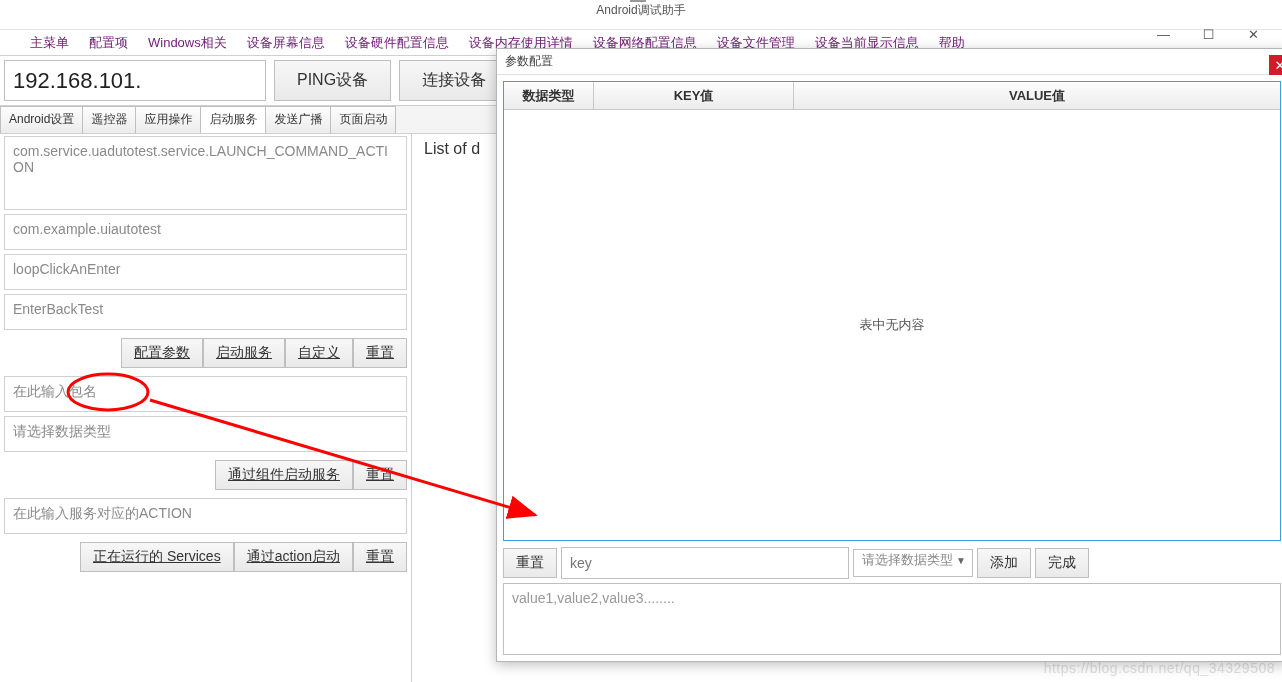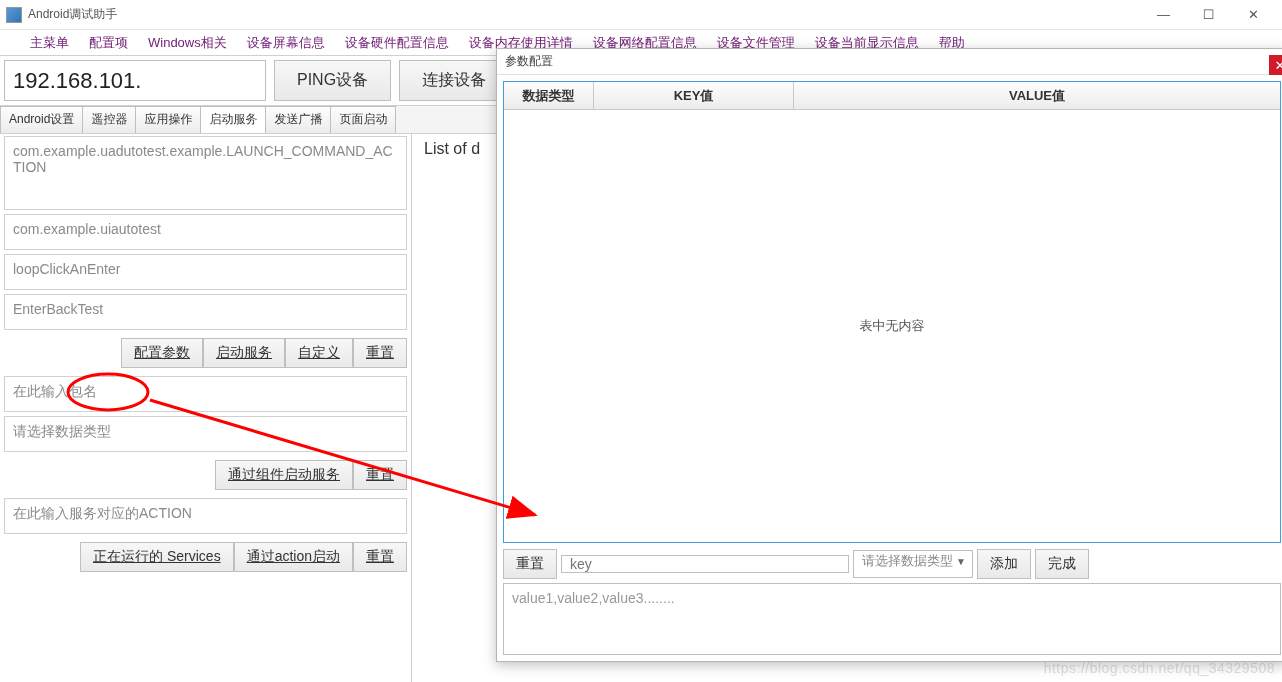"Android调试助手" .titlebar { flex-direction: none -> column }
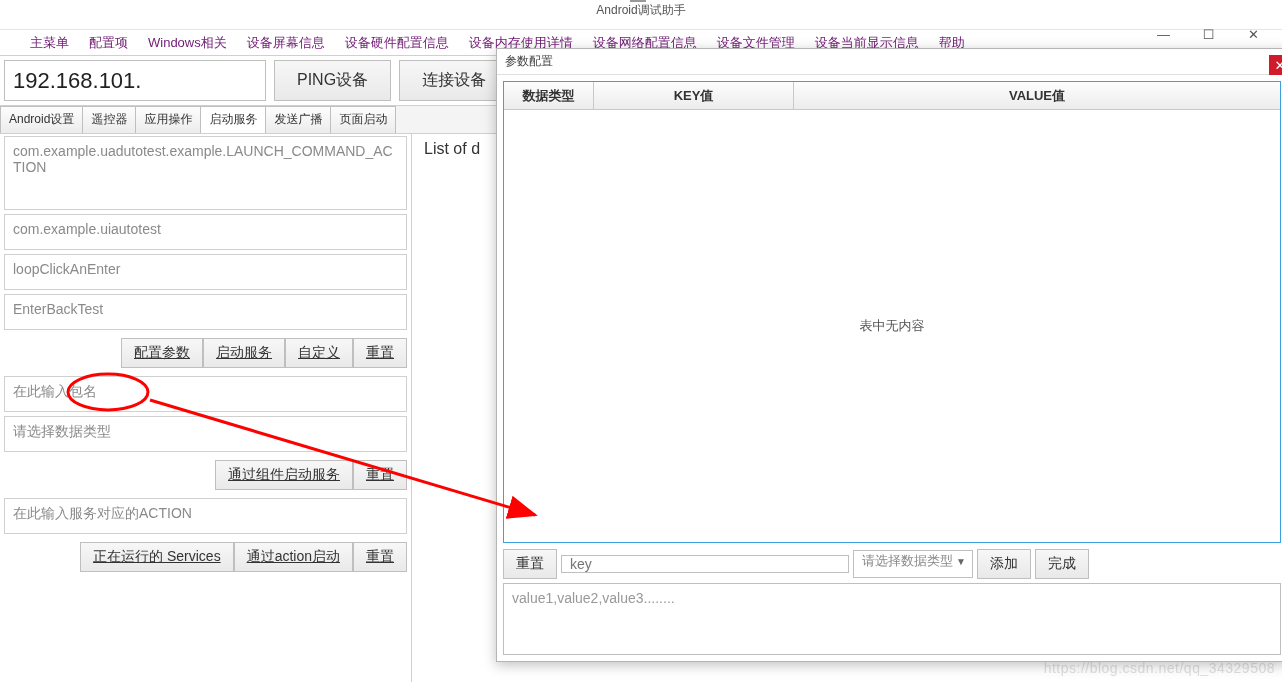"com.example.uadutotest.example.LAUNCH_CO" div.box-text { text: com.example.uadutotest.example.LAUNCH -> com.service.uadutotest.service.LAUNCH }
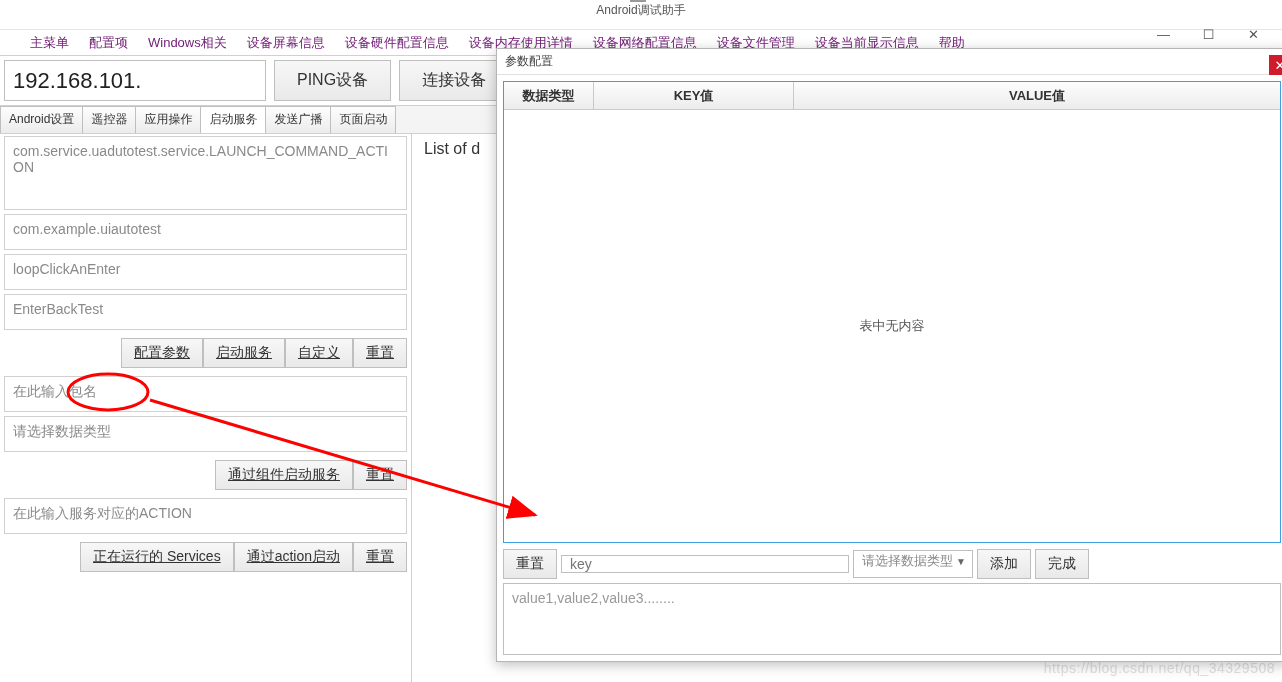"key" .key-input { height: 18px -> 32px }
